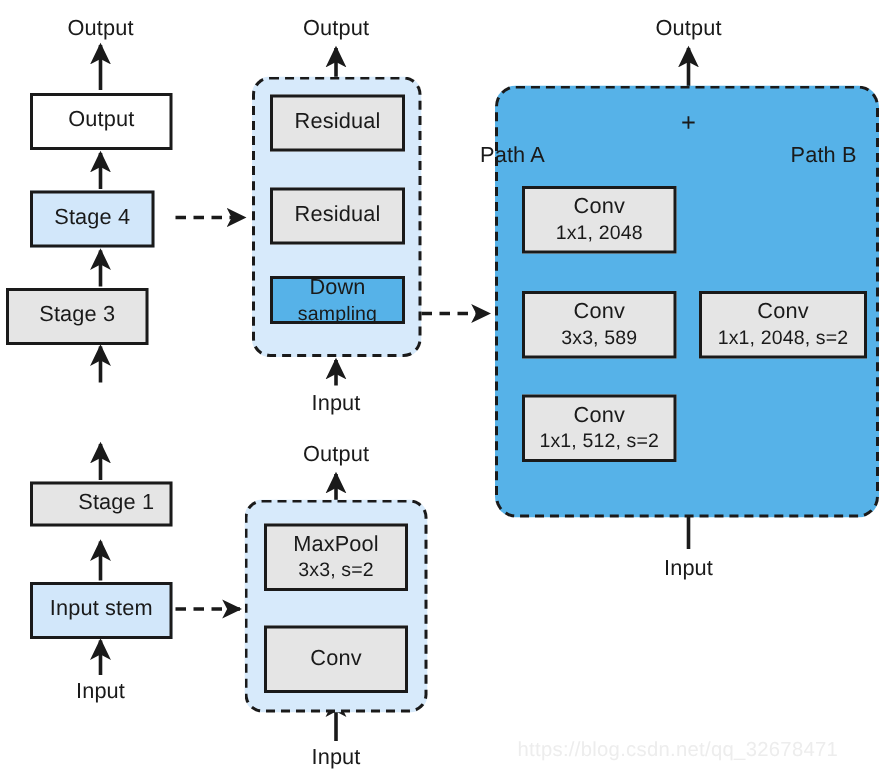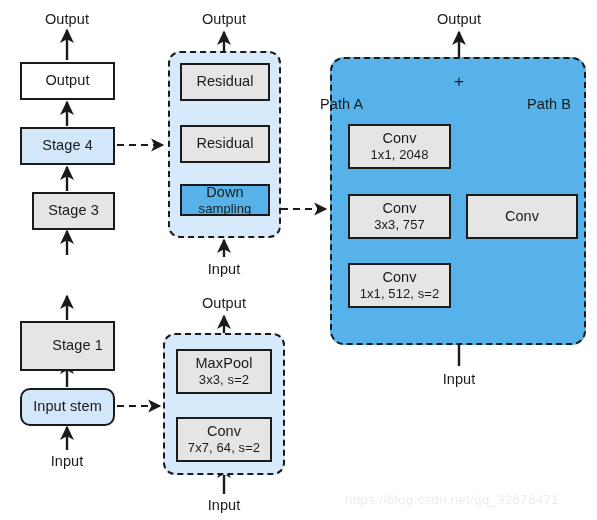"Stage 4" div.box { width: 95px -> 83px }
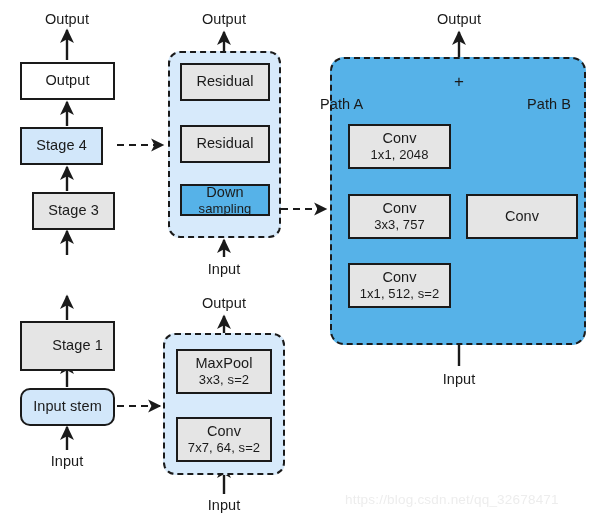"Stage 3" div.box { left: 32px -> 4px; width: 83px -> 95px }
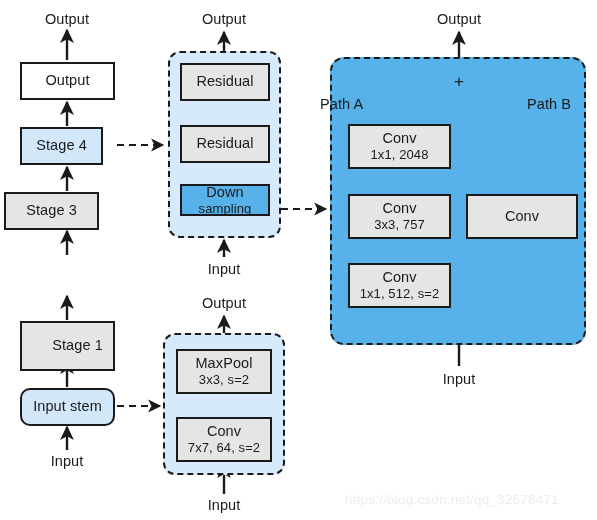"3x3, 757" span.l2 { text: 757 -> 589 }
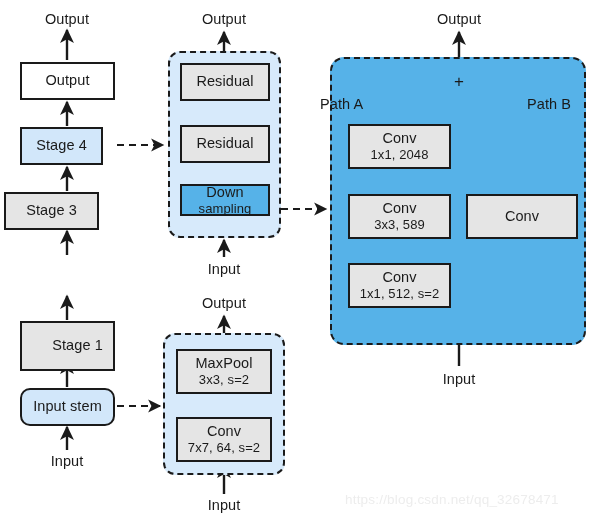"1x1, 2048, s=2" span.l2 { html: none -> <span>1x1, 2048, s=2</span> }
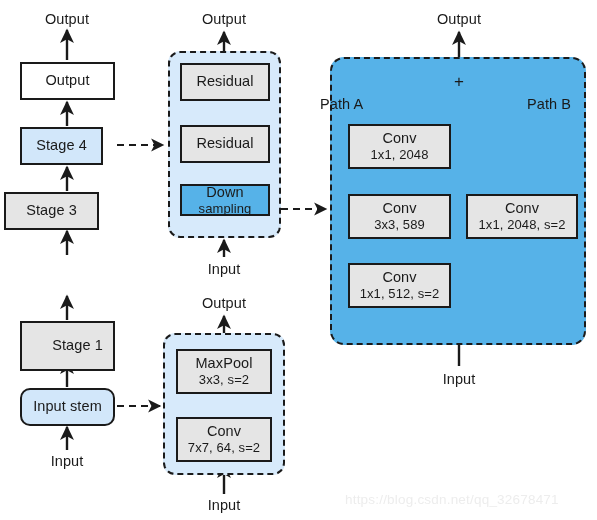"Stage 1" div.box { height: 50px -> 30px }
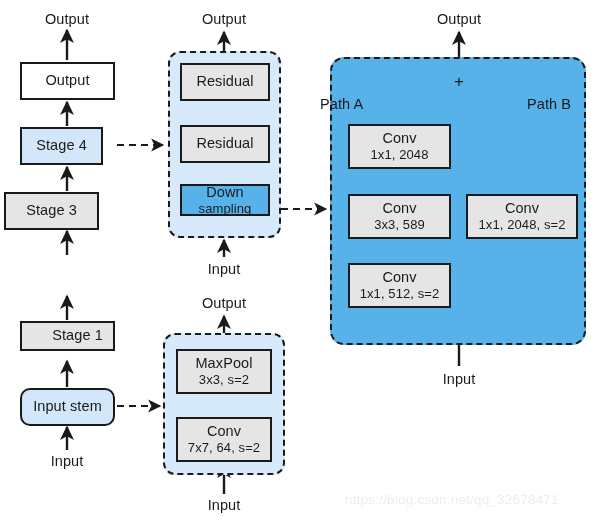"Input stem" div.box { border-radius: 10px -> none }
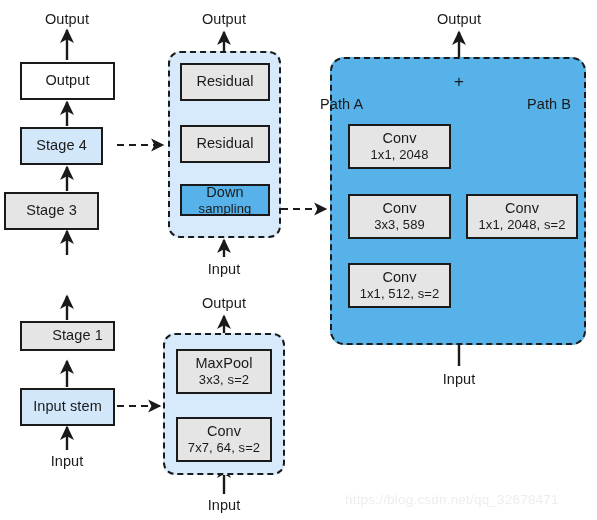"7x7, 64, s=2" span.l2 { html: <span>7x7, 64, s=2</span> -> none }
